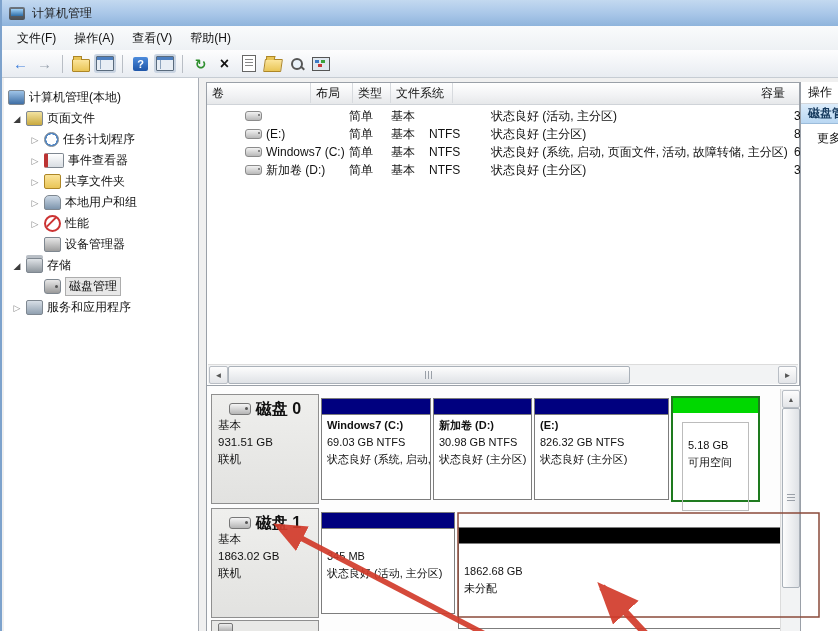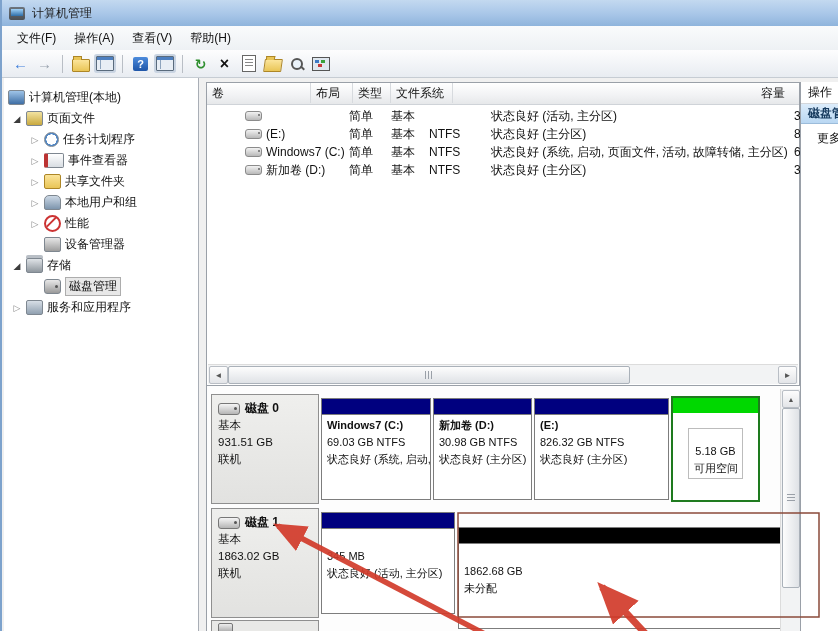"磁盘 0" .dname { font-size: 12px -> 16px; justify-content: none -> center }
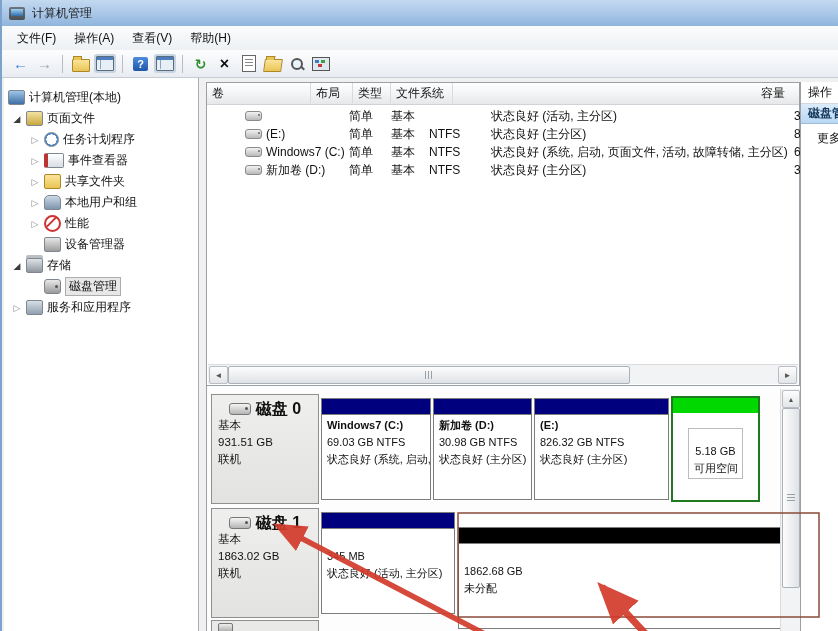"5.18 GB" .part.free .pbody { height: 51px -> 89px; margin: 15px -> 9px; text-align: center -> none }
